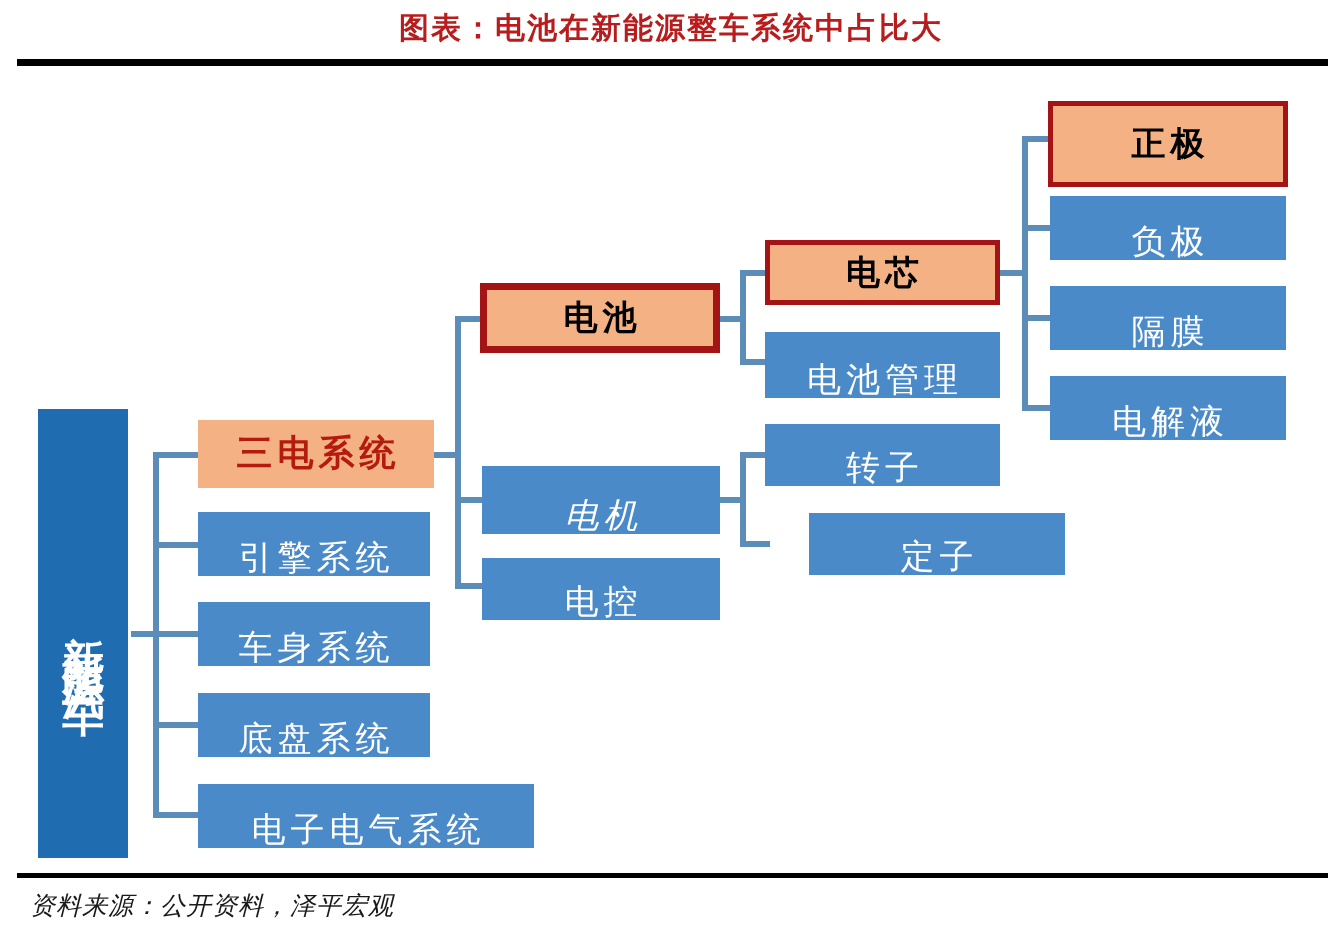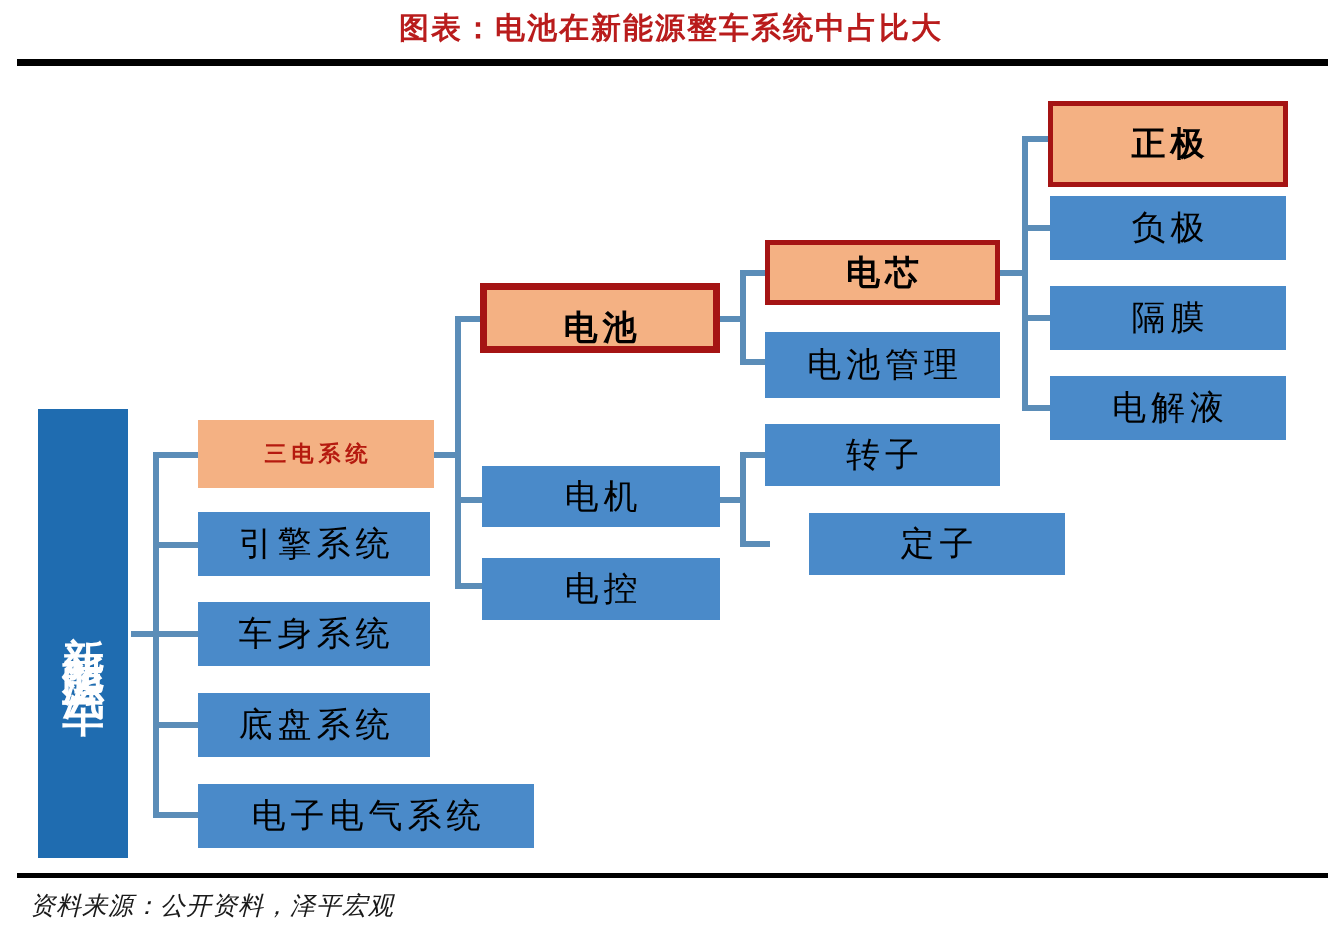"负极" .node.blue { align-items: none -> flex-end; color: #000000 -> #ffffff }
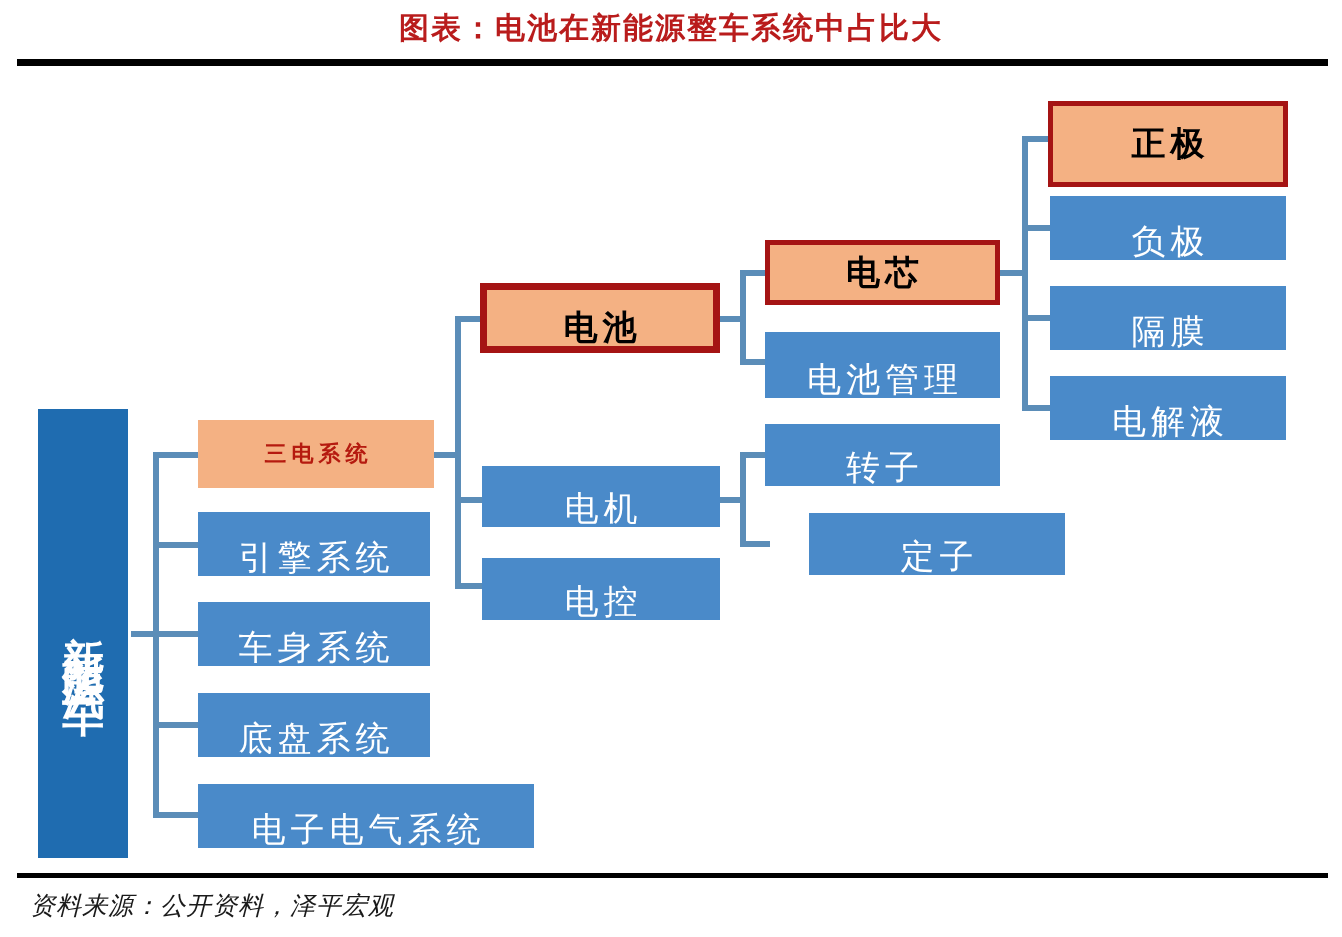"电池" .node.hl { align-items: flex-end -> none }
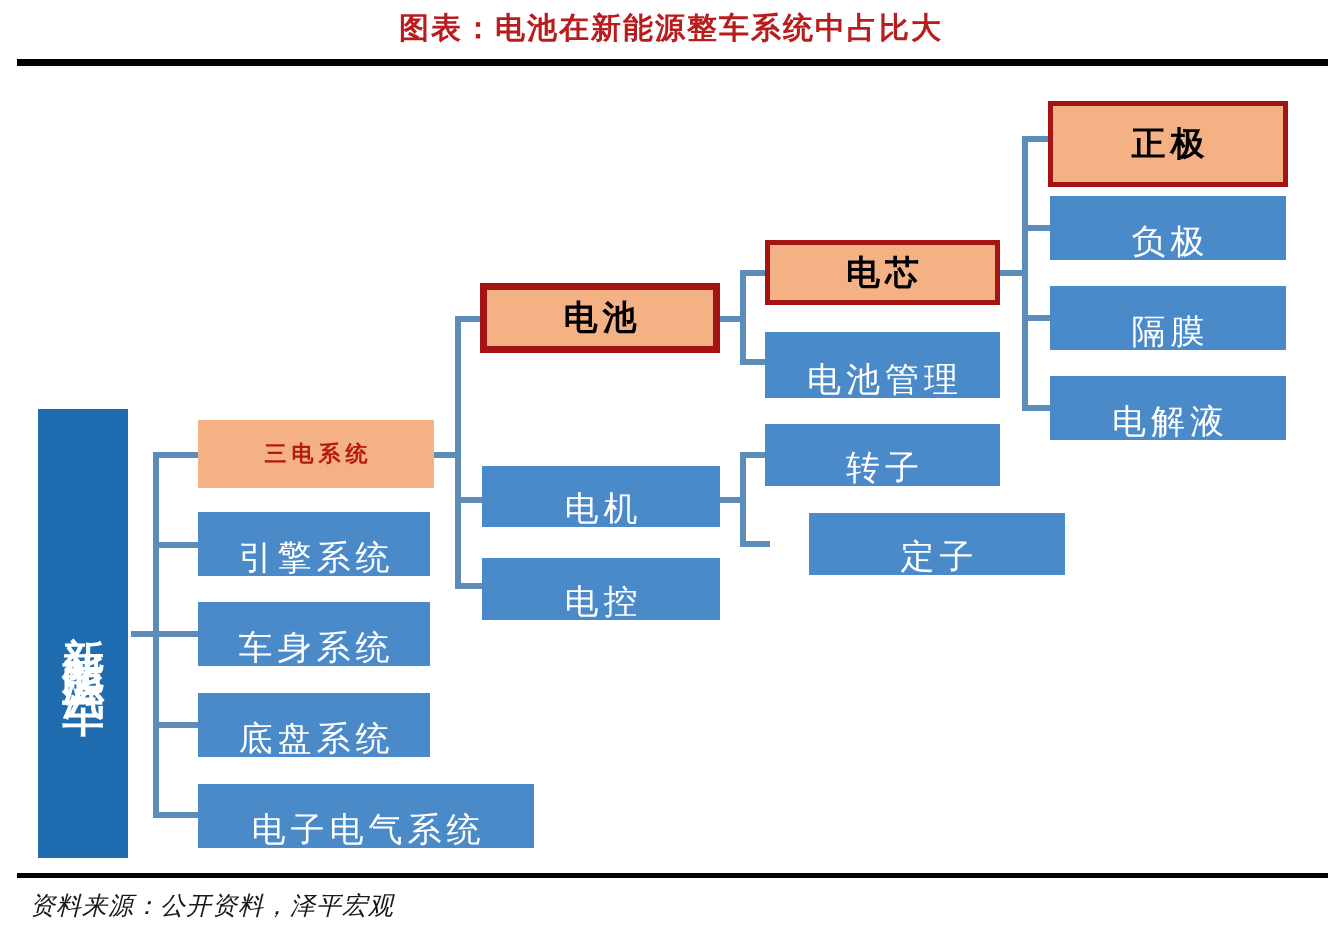"三电系统" .node.orange-redtext { font-size: 22px -> 36px }
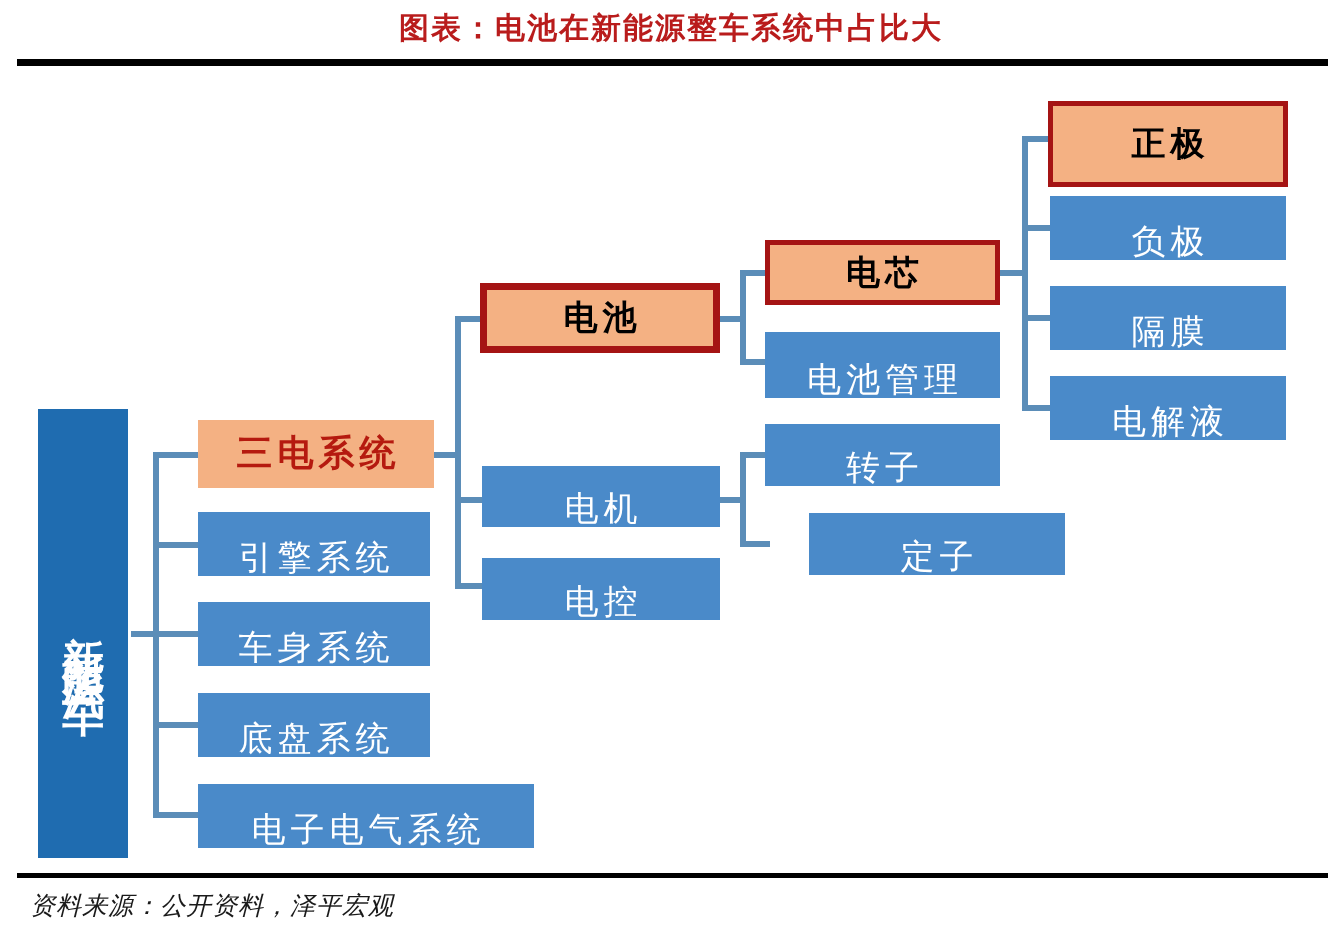"电机" div.node { font-style: none -> italic; height: 61px -> 68px }
